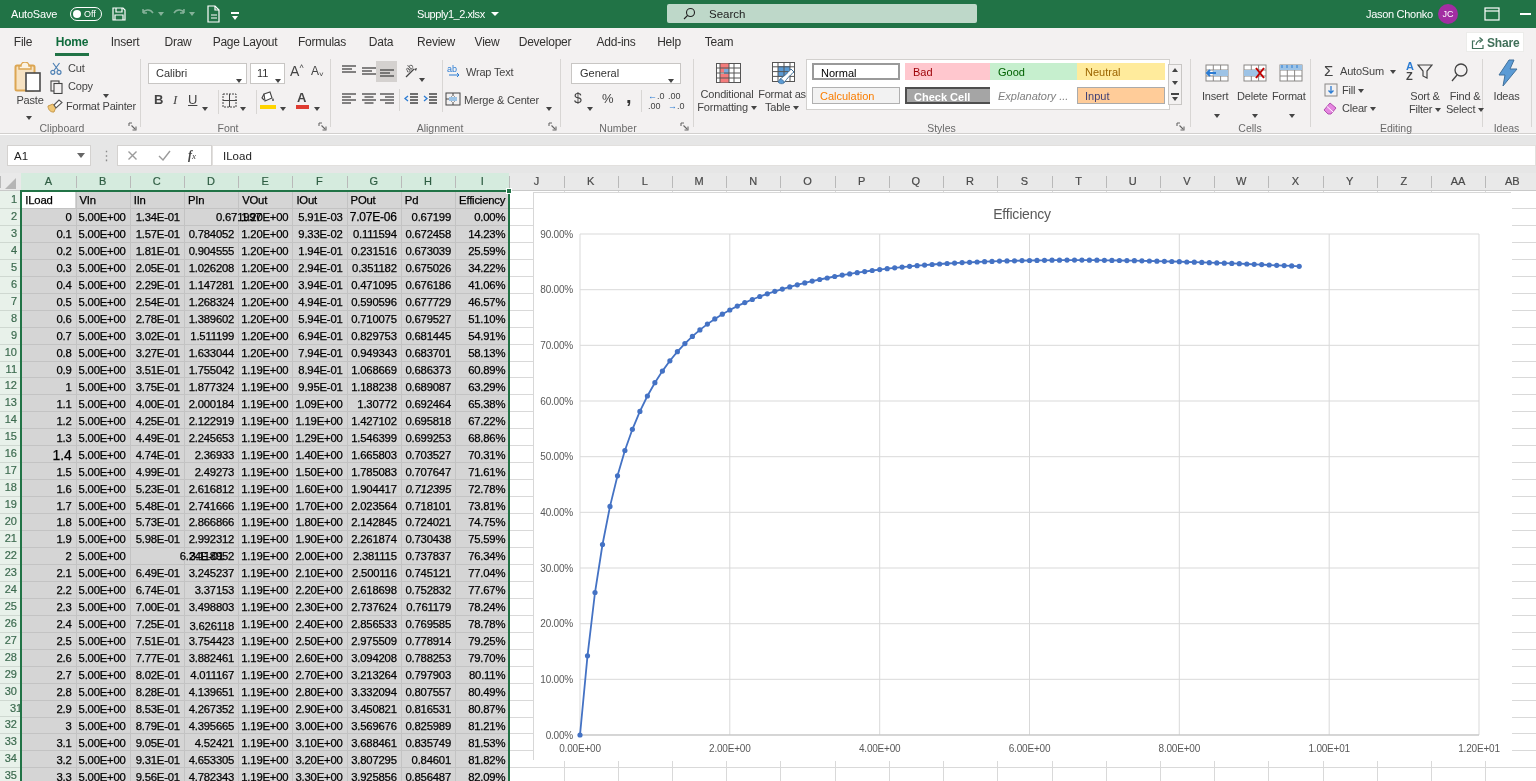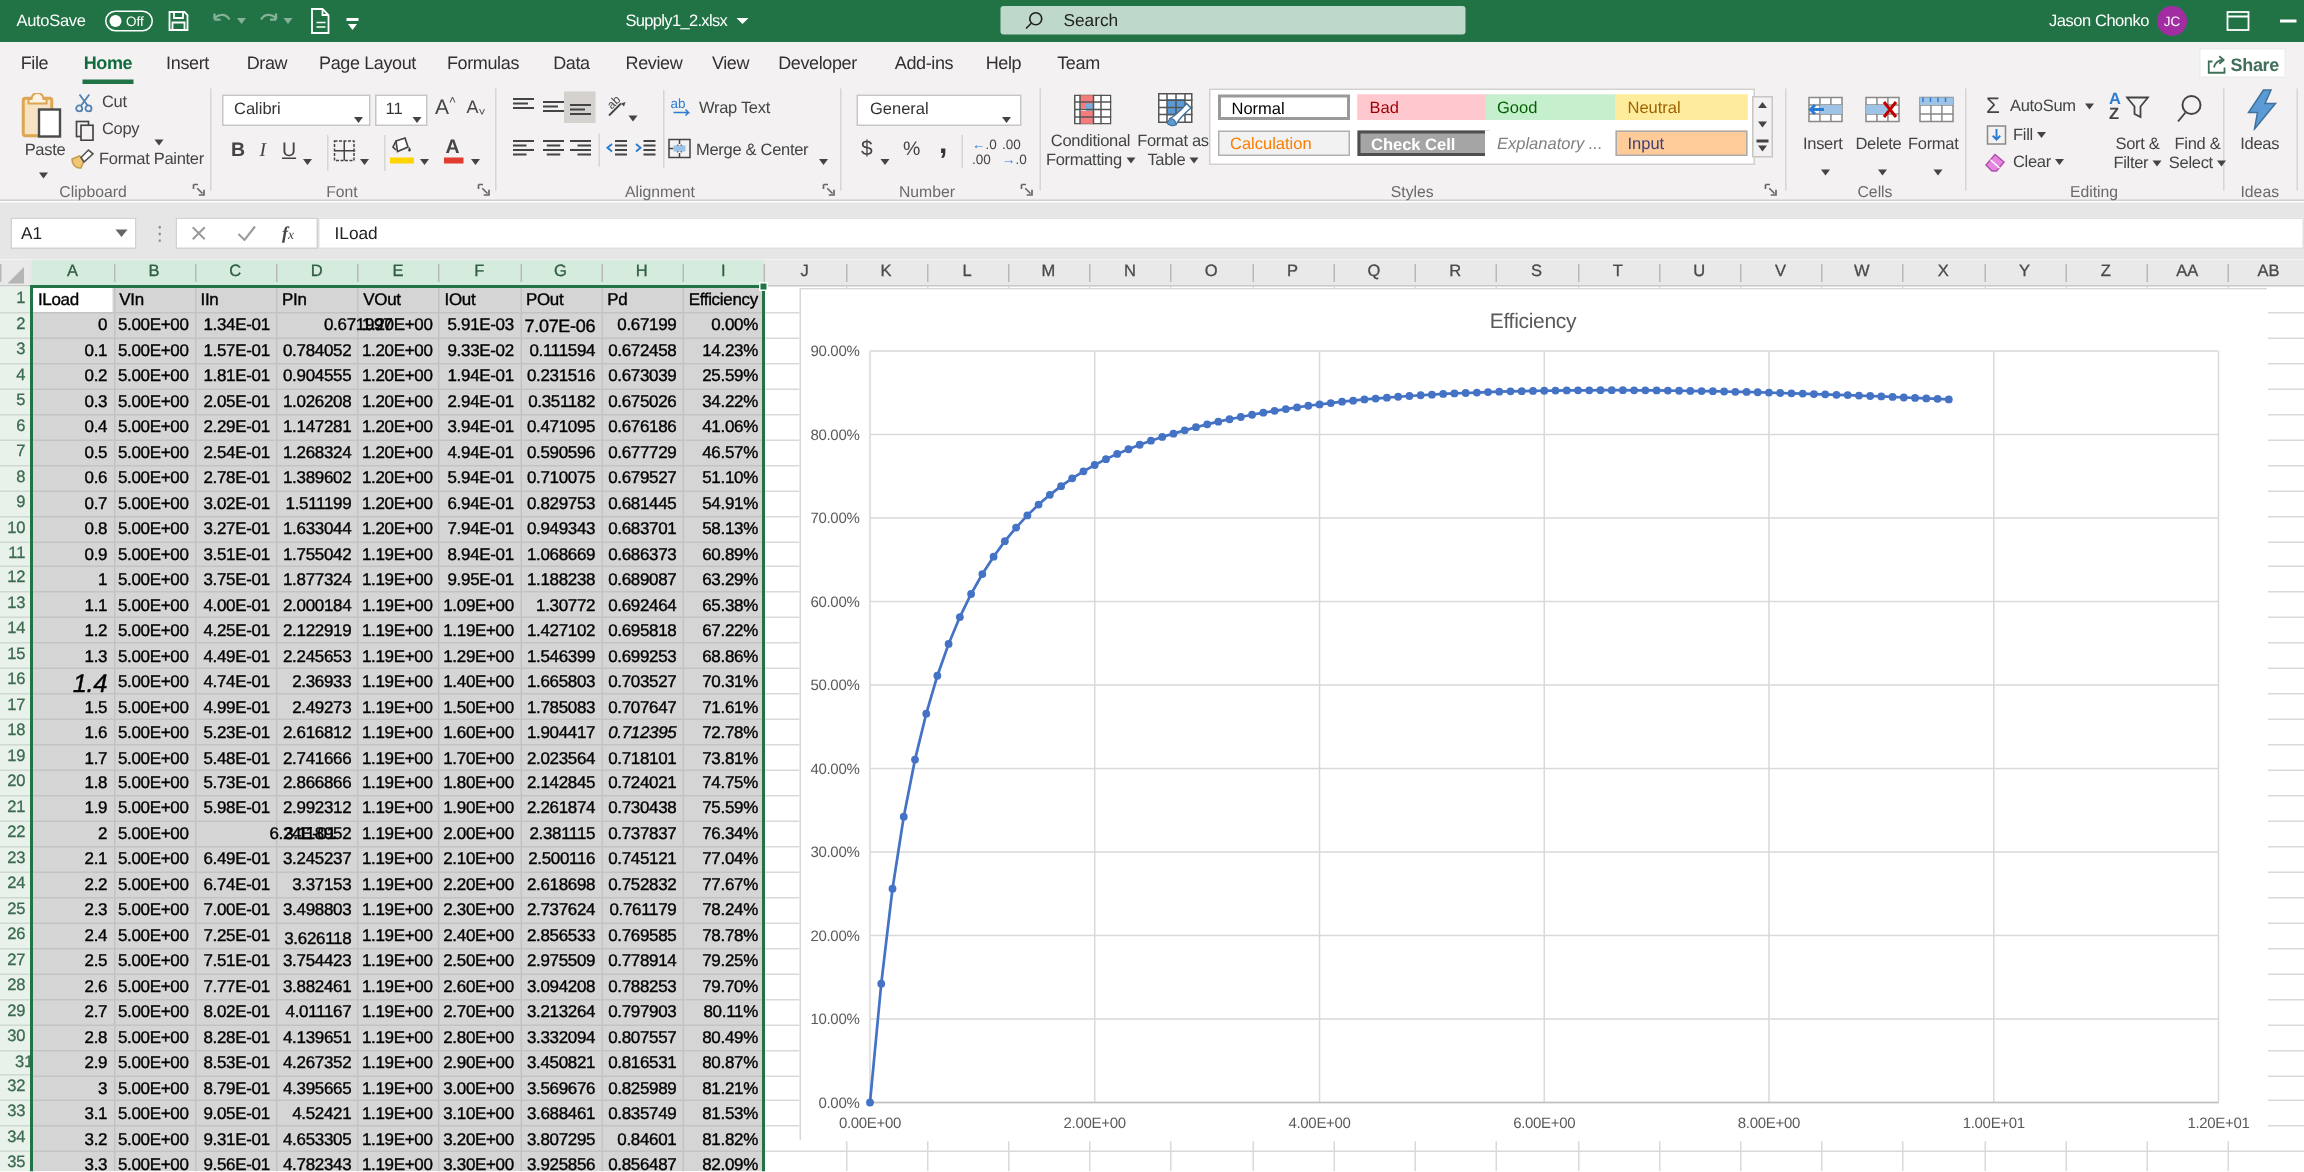"1.4" div.ab { font-size: 17px -> 14px; font-style: italic -> none }
